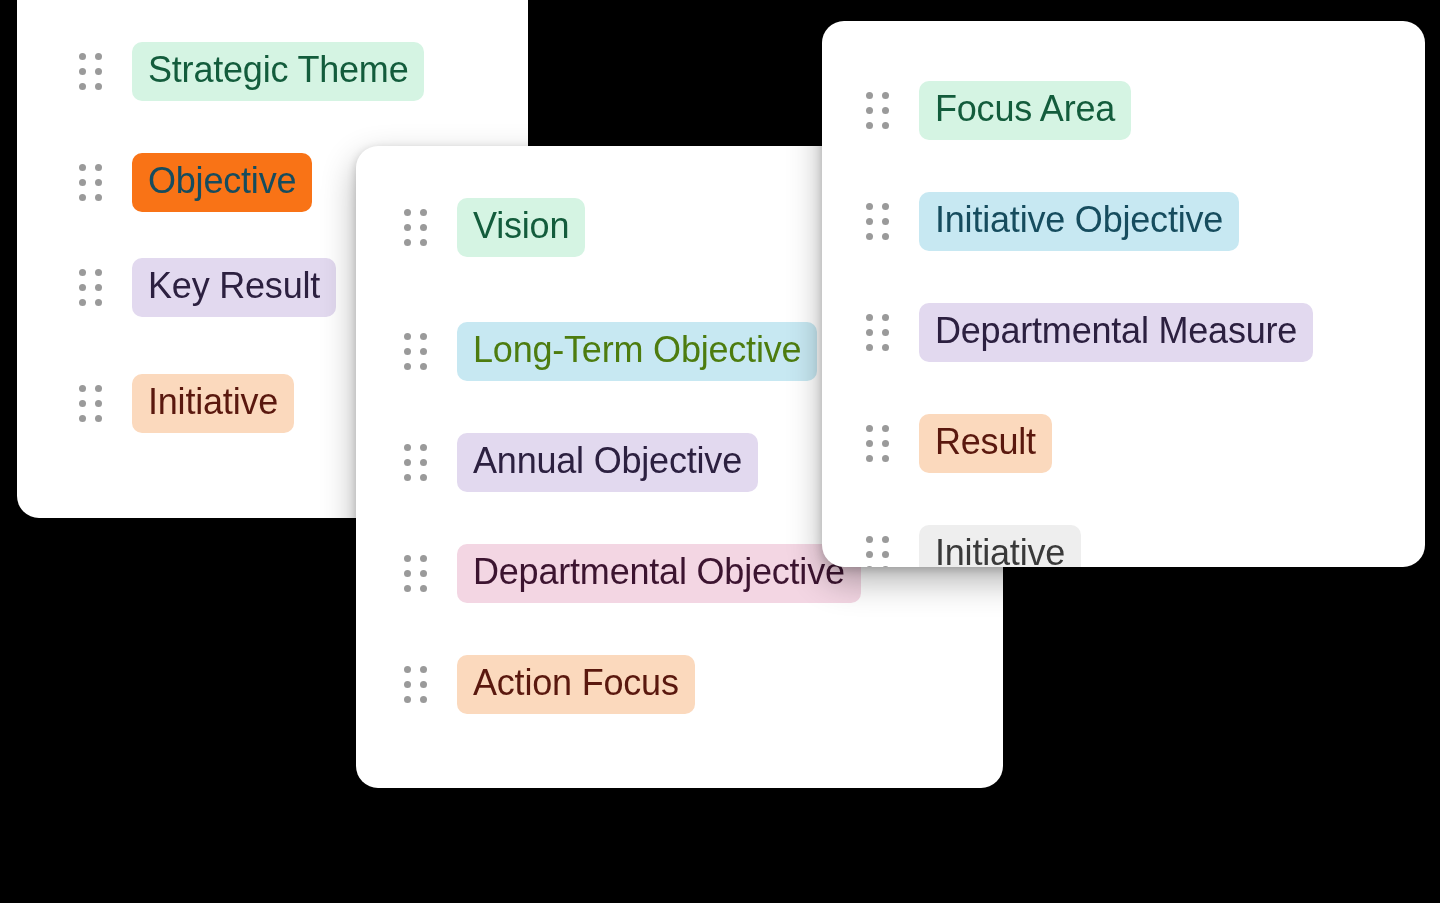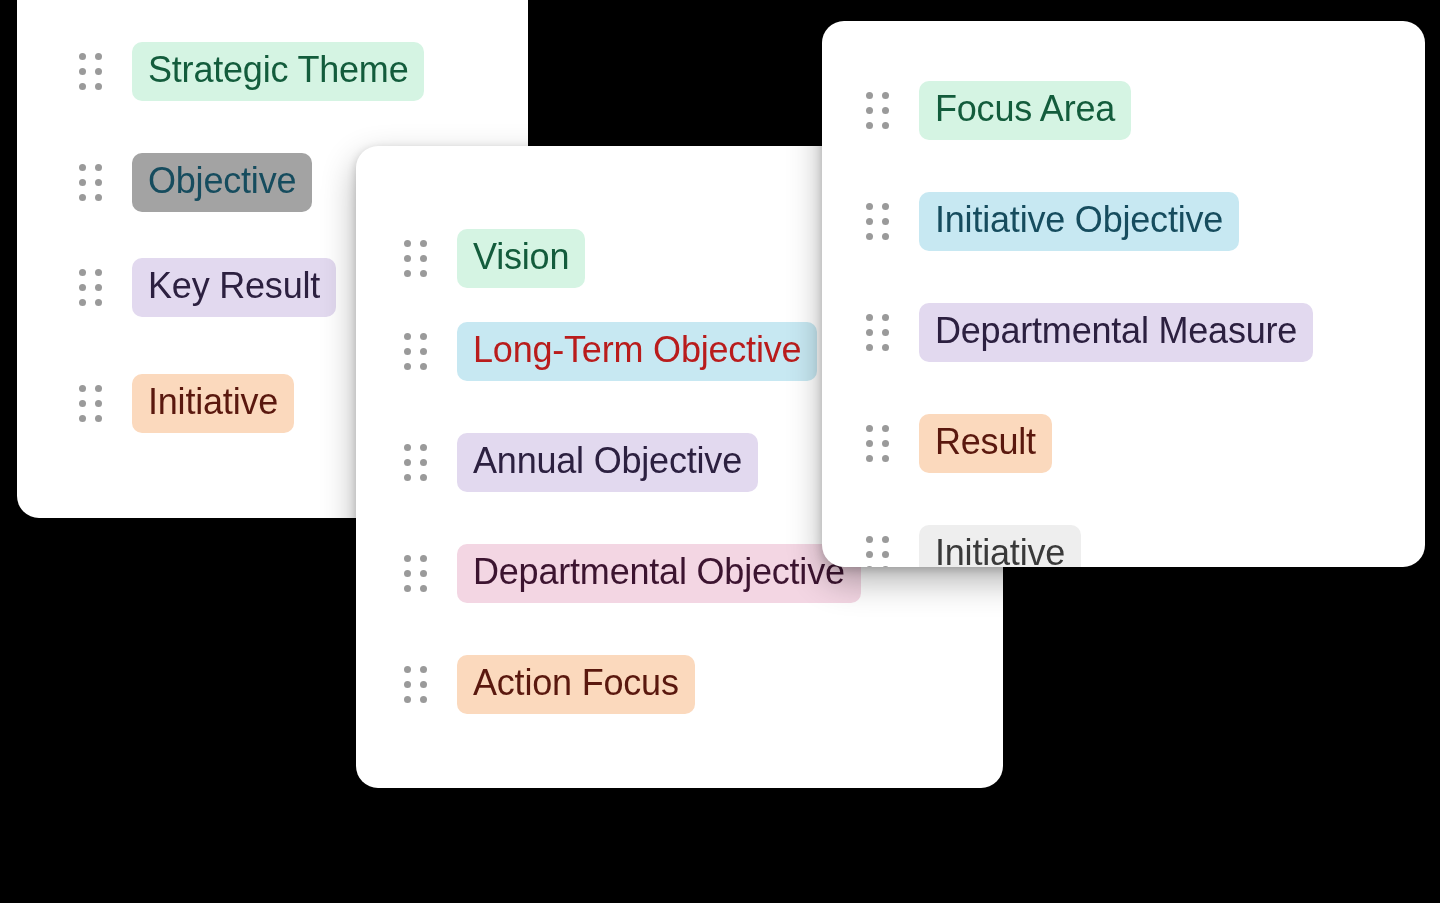"Objective" span.badge { background: #a3a3a3 -> #f97316 }
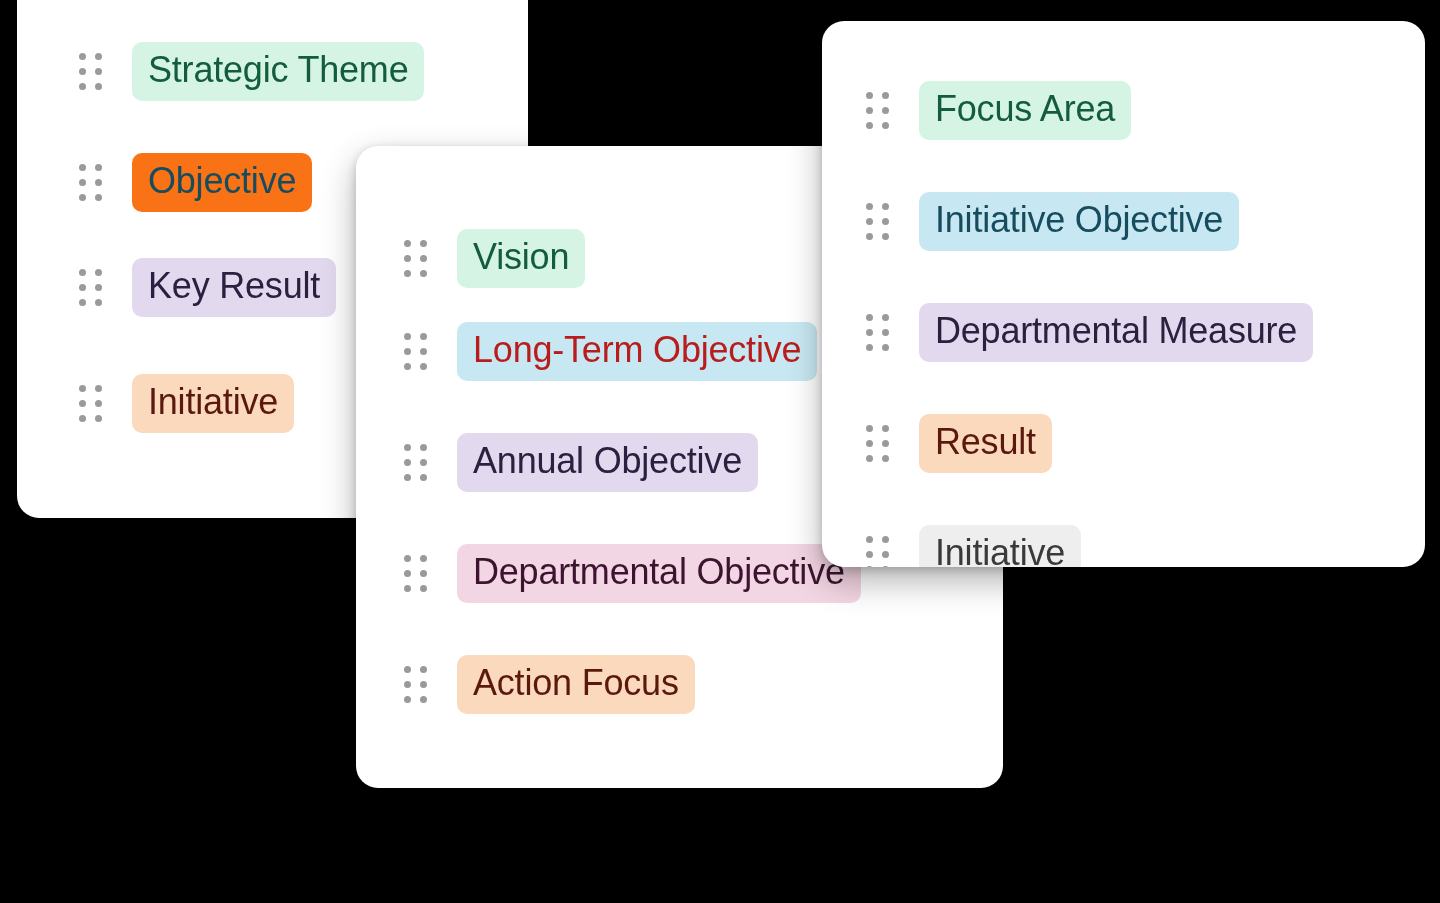"Vision" div.row { top: 83px -> 52px }
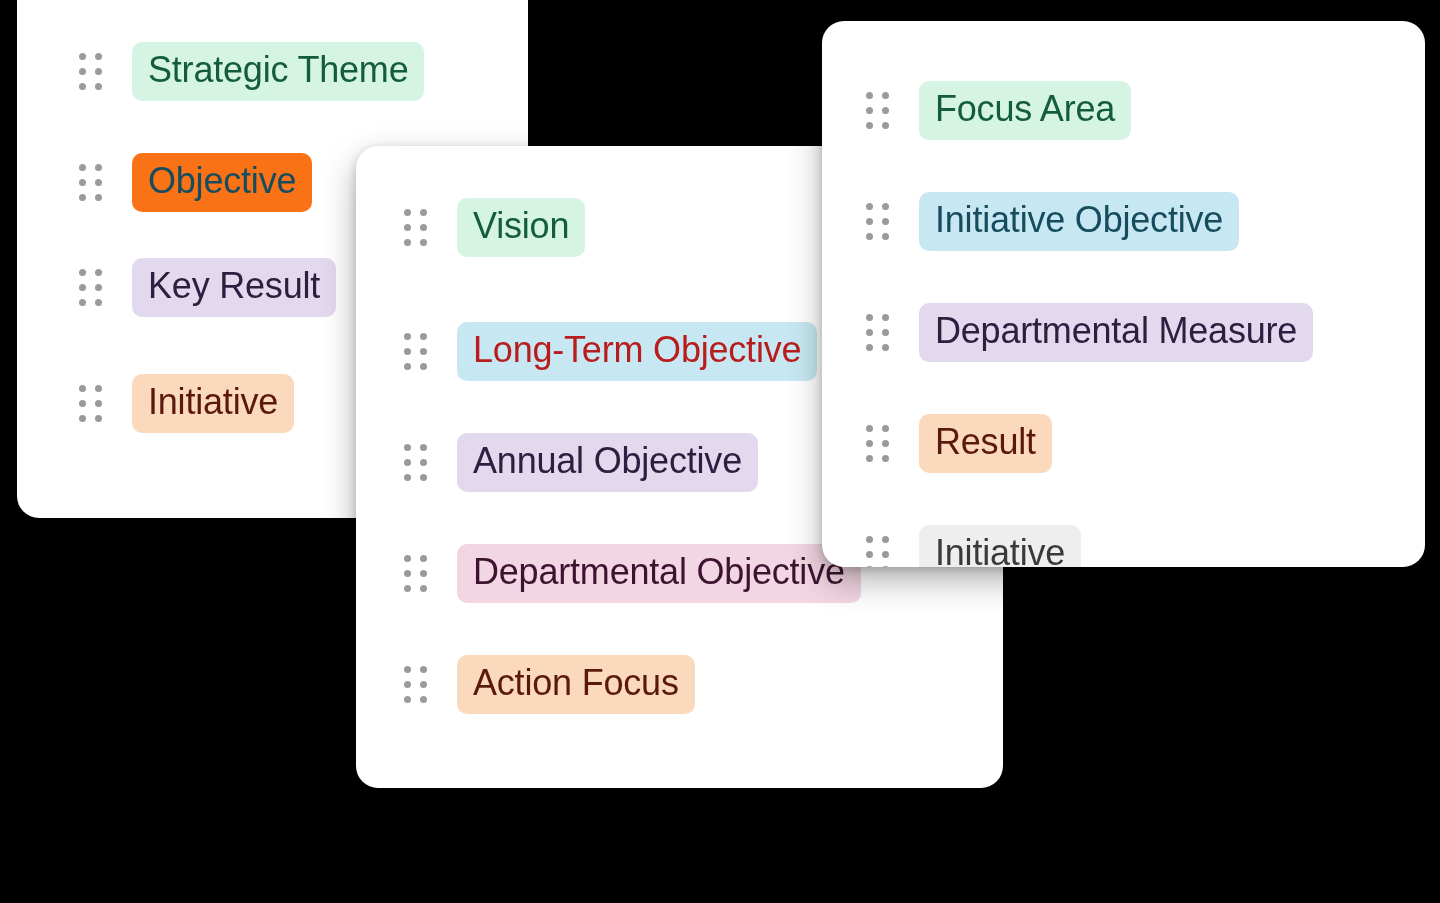"Long-Term Objective" span.badge { color: #b91c1c -> #4d7c0f }
